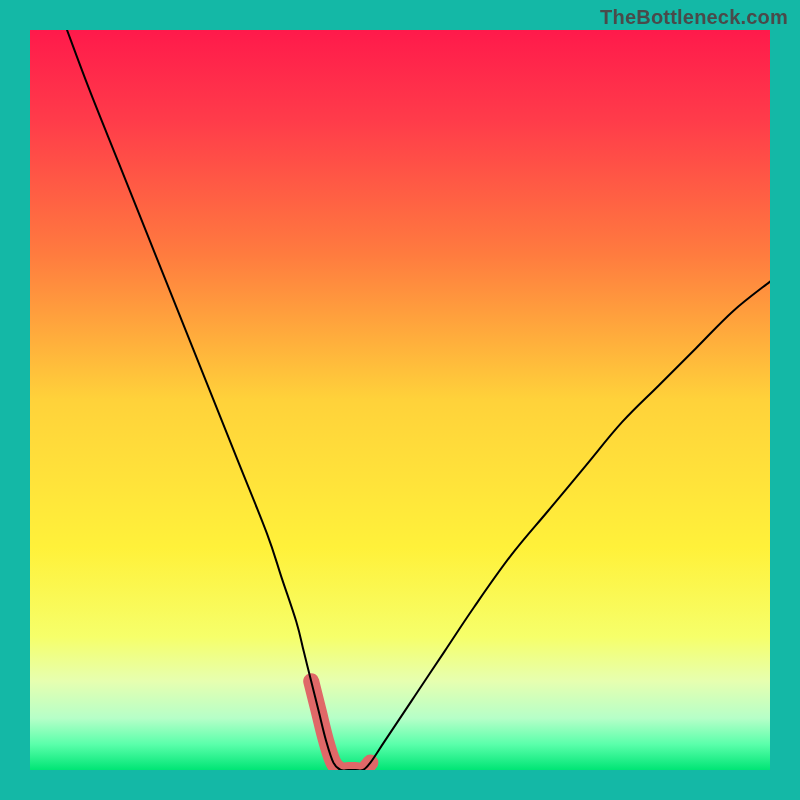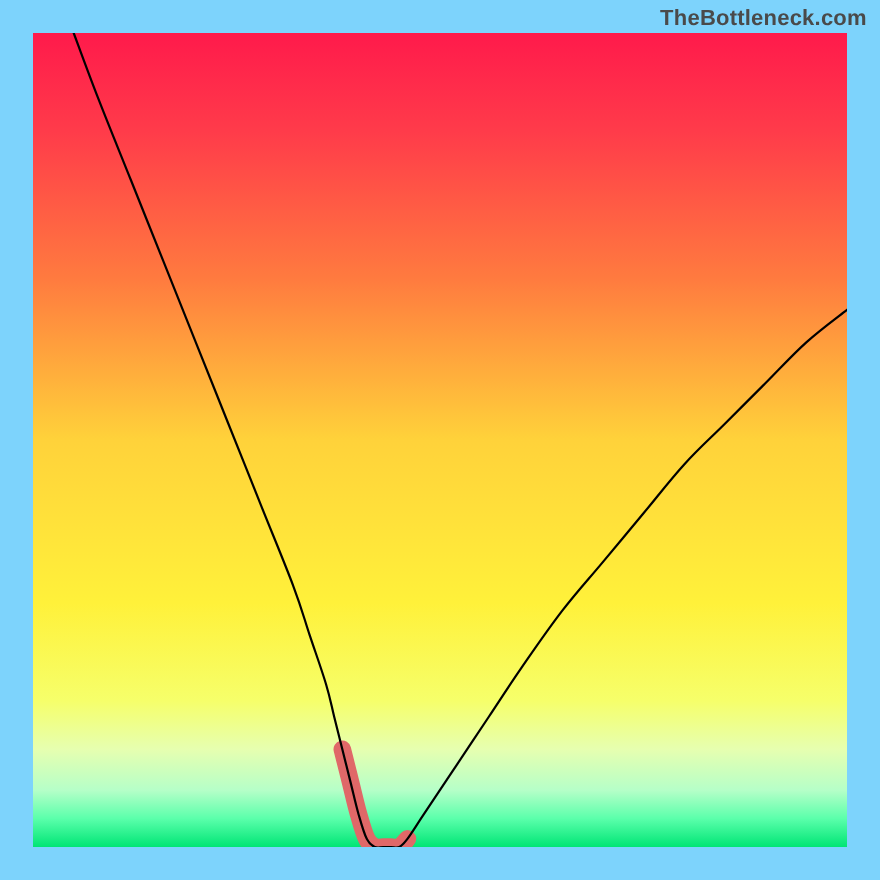"TheBottleneck.com" .frame { background: #7dd3fc -> #14b8a6 }
